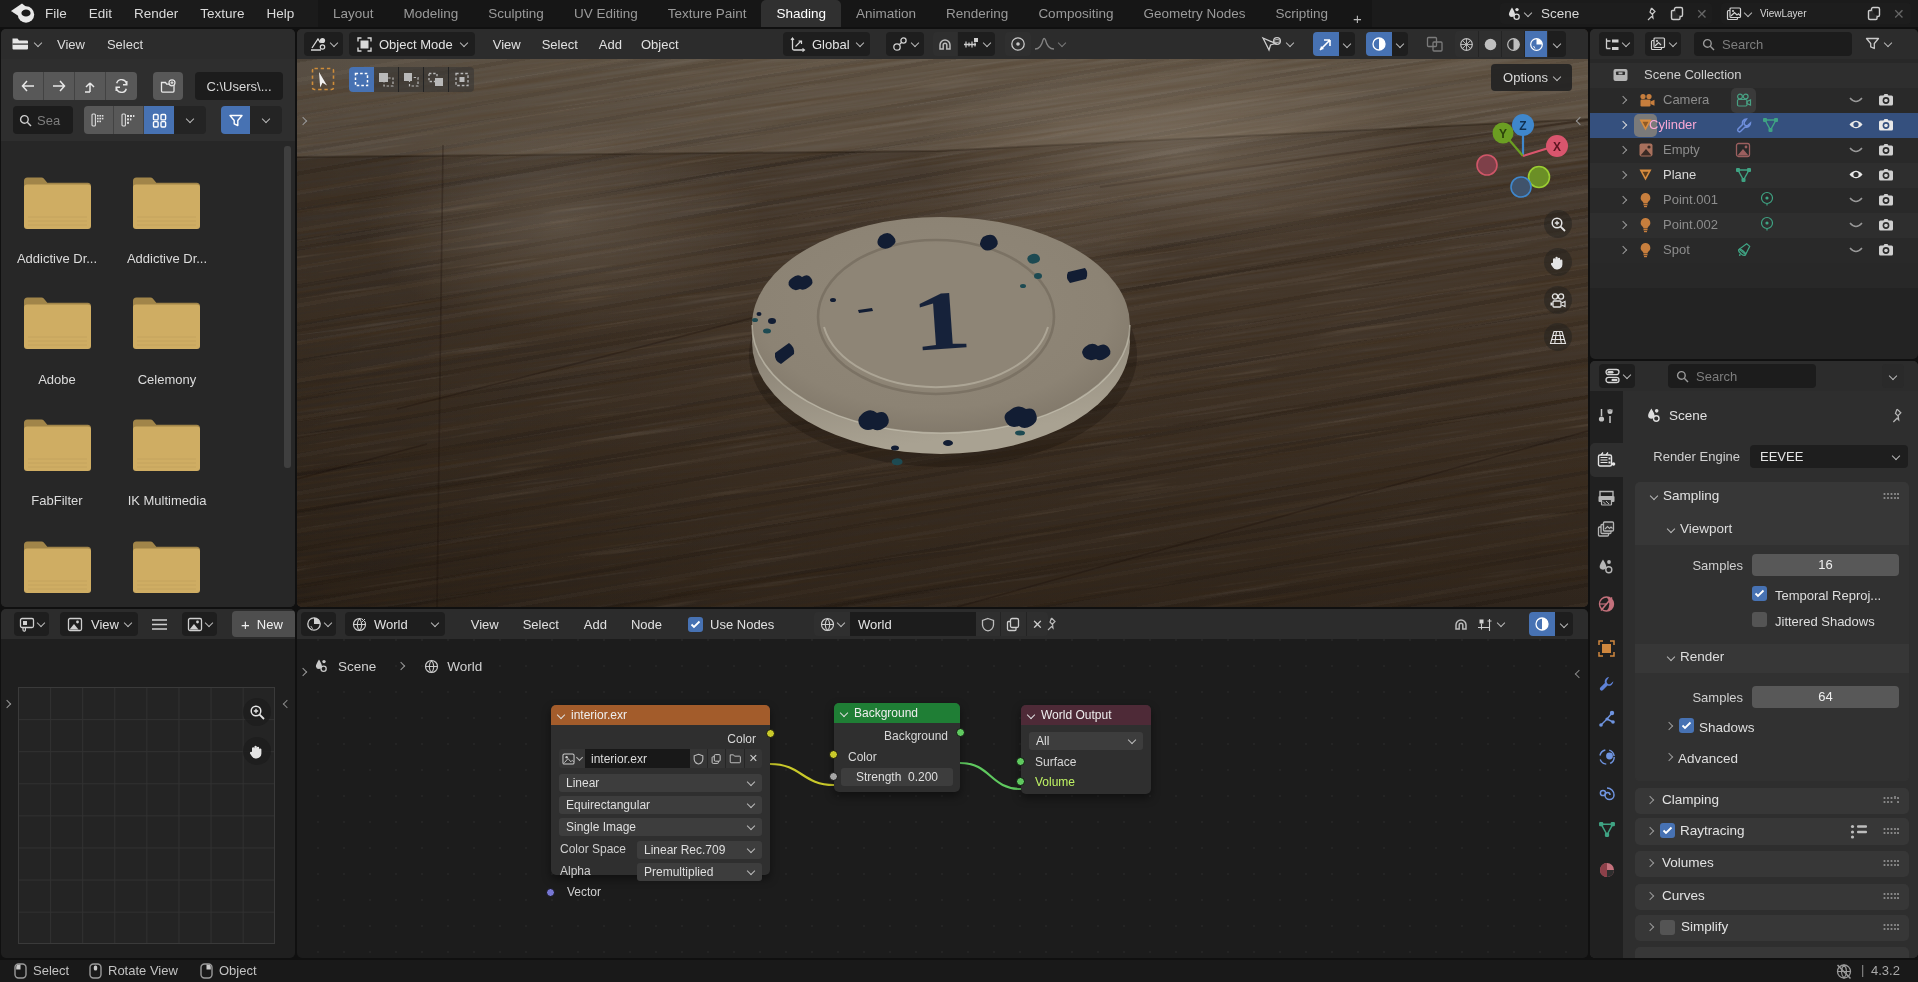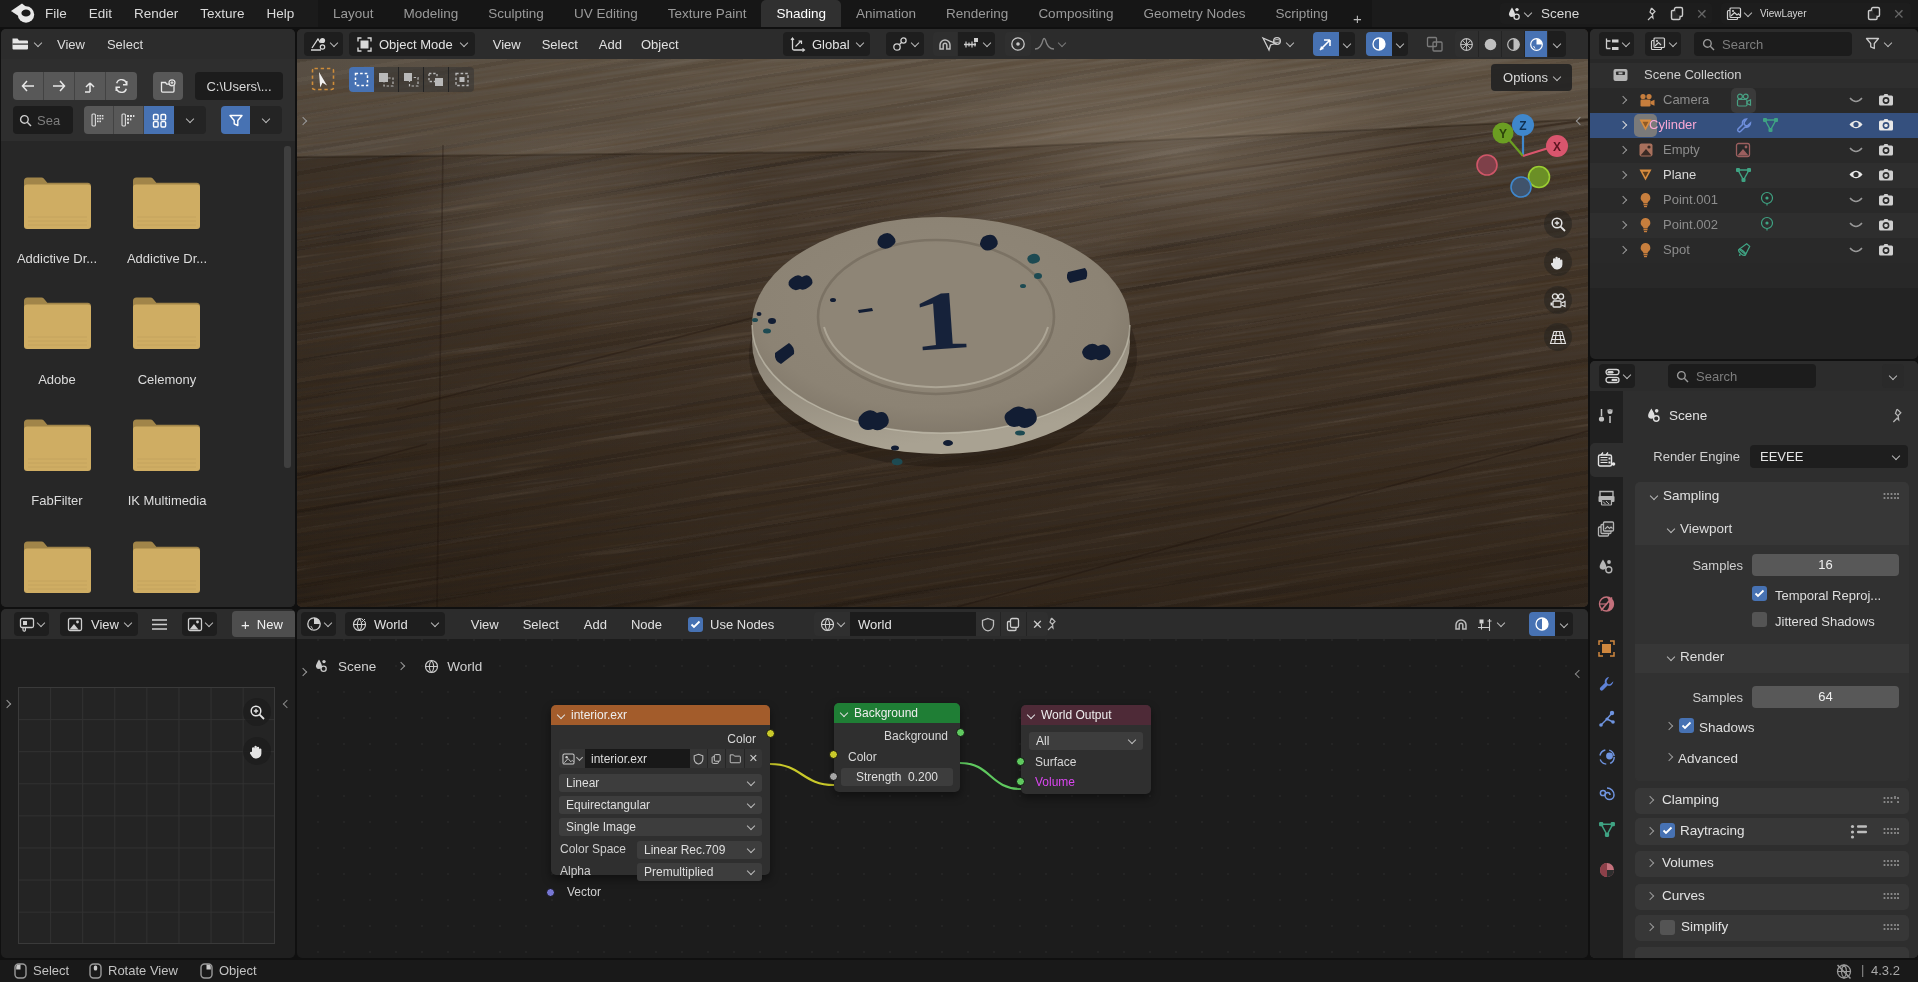"Volume" span.abs { color: #d946ef -> #bef264 }
